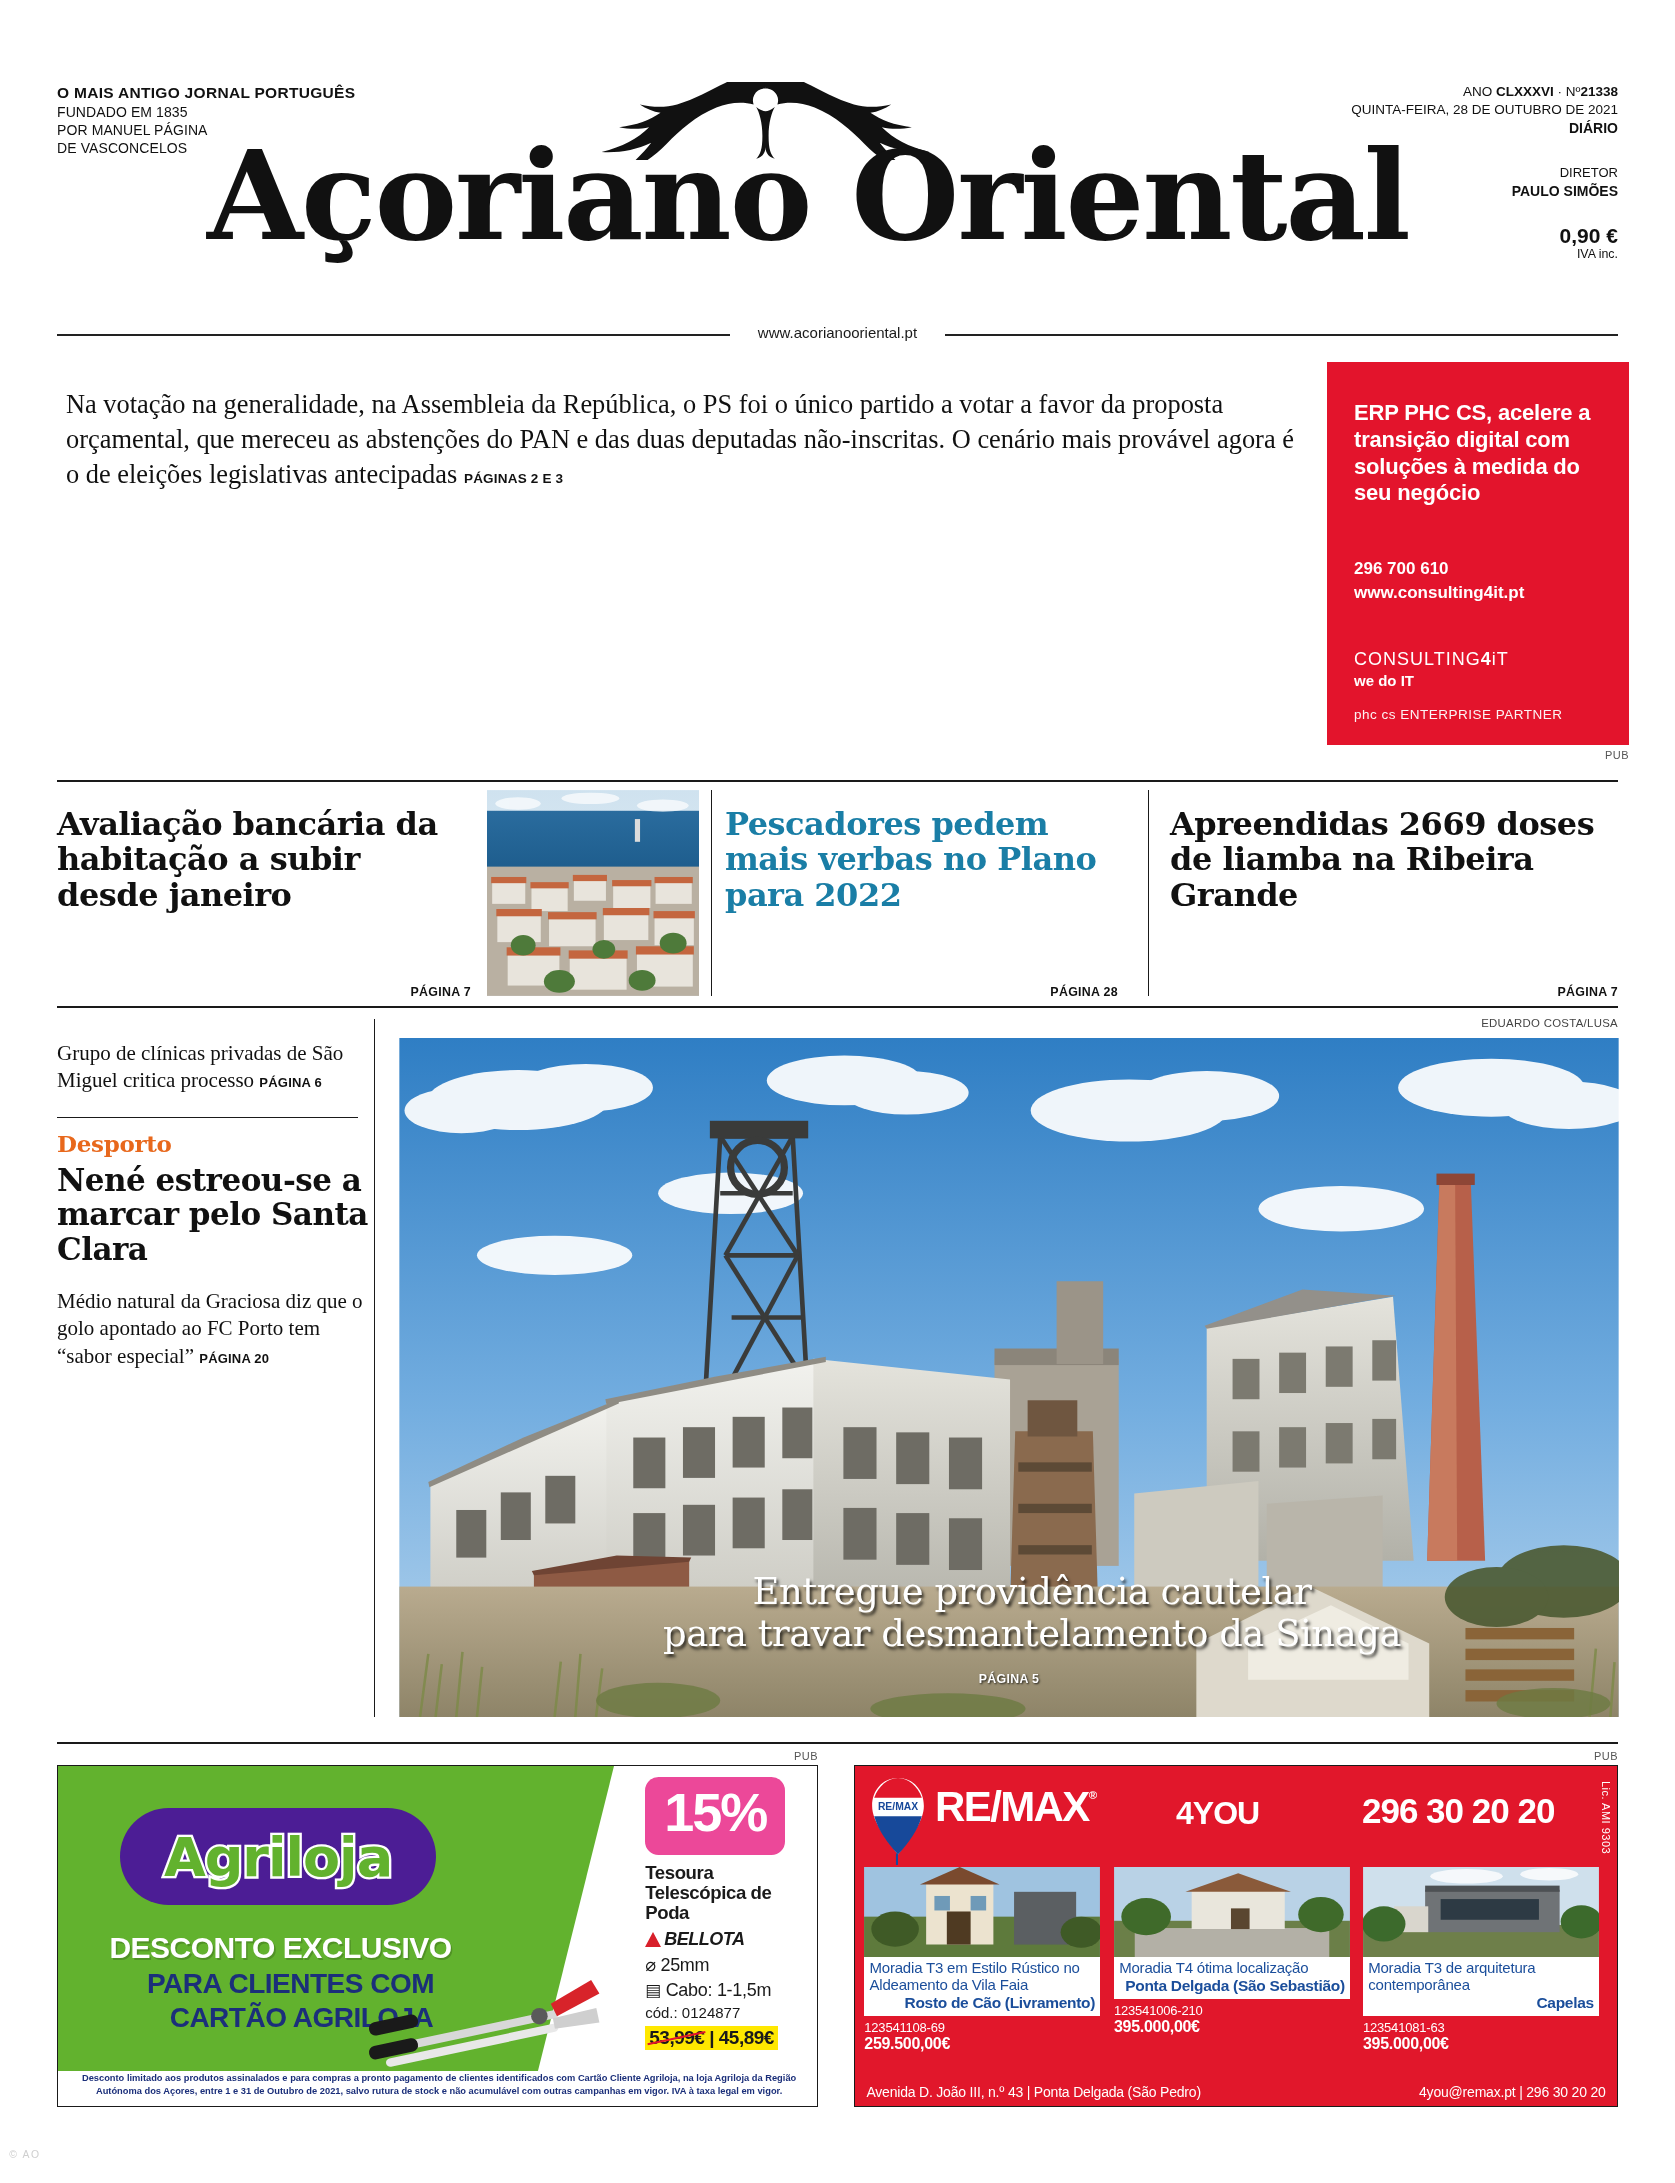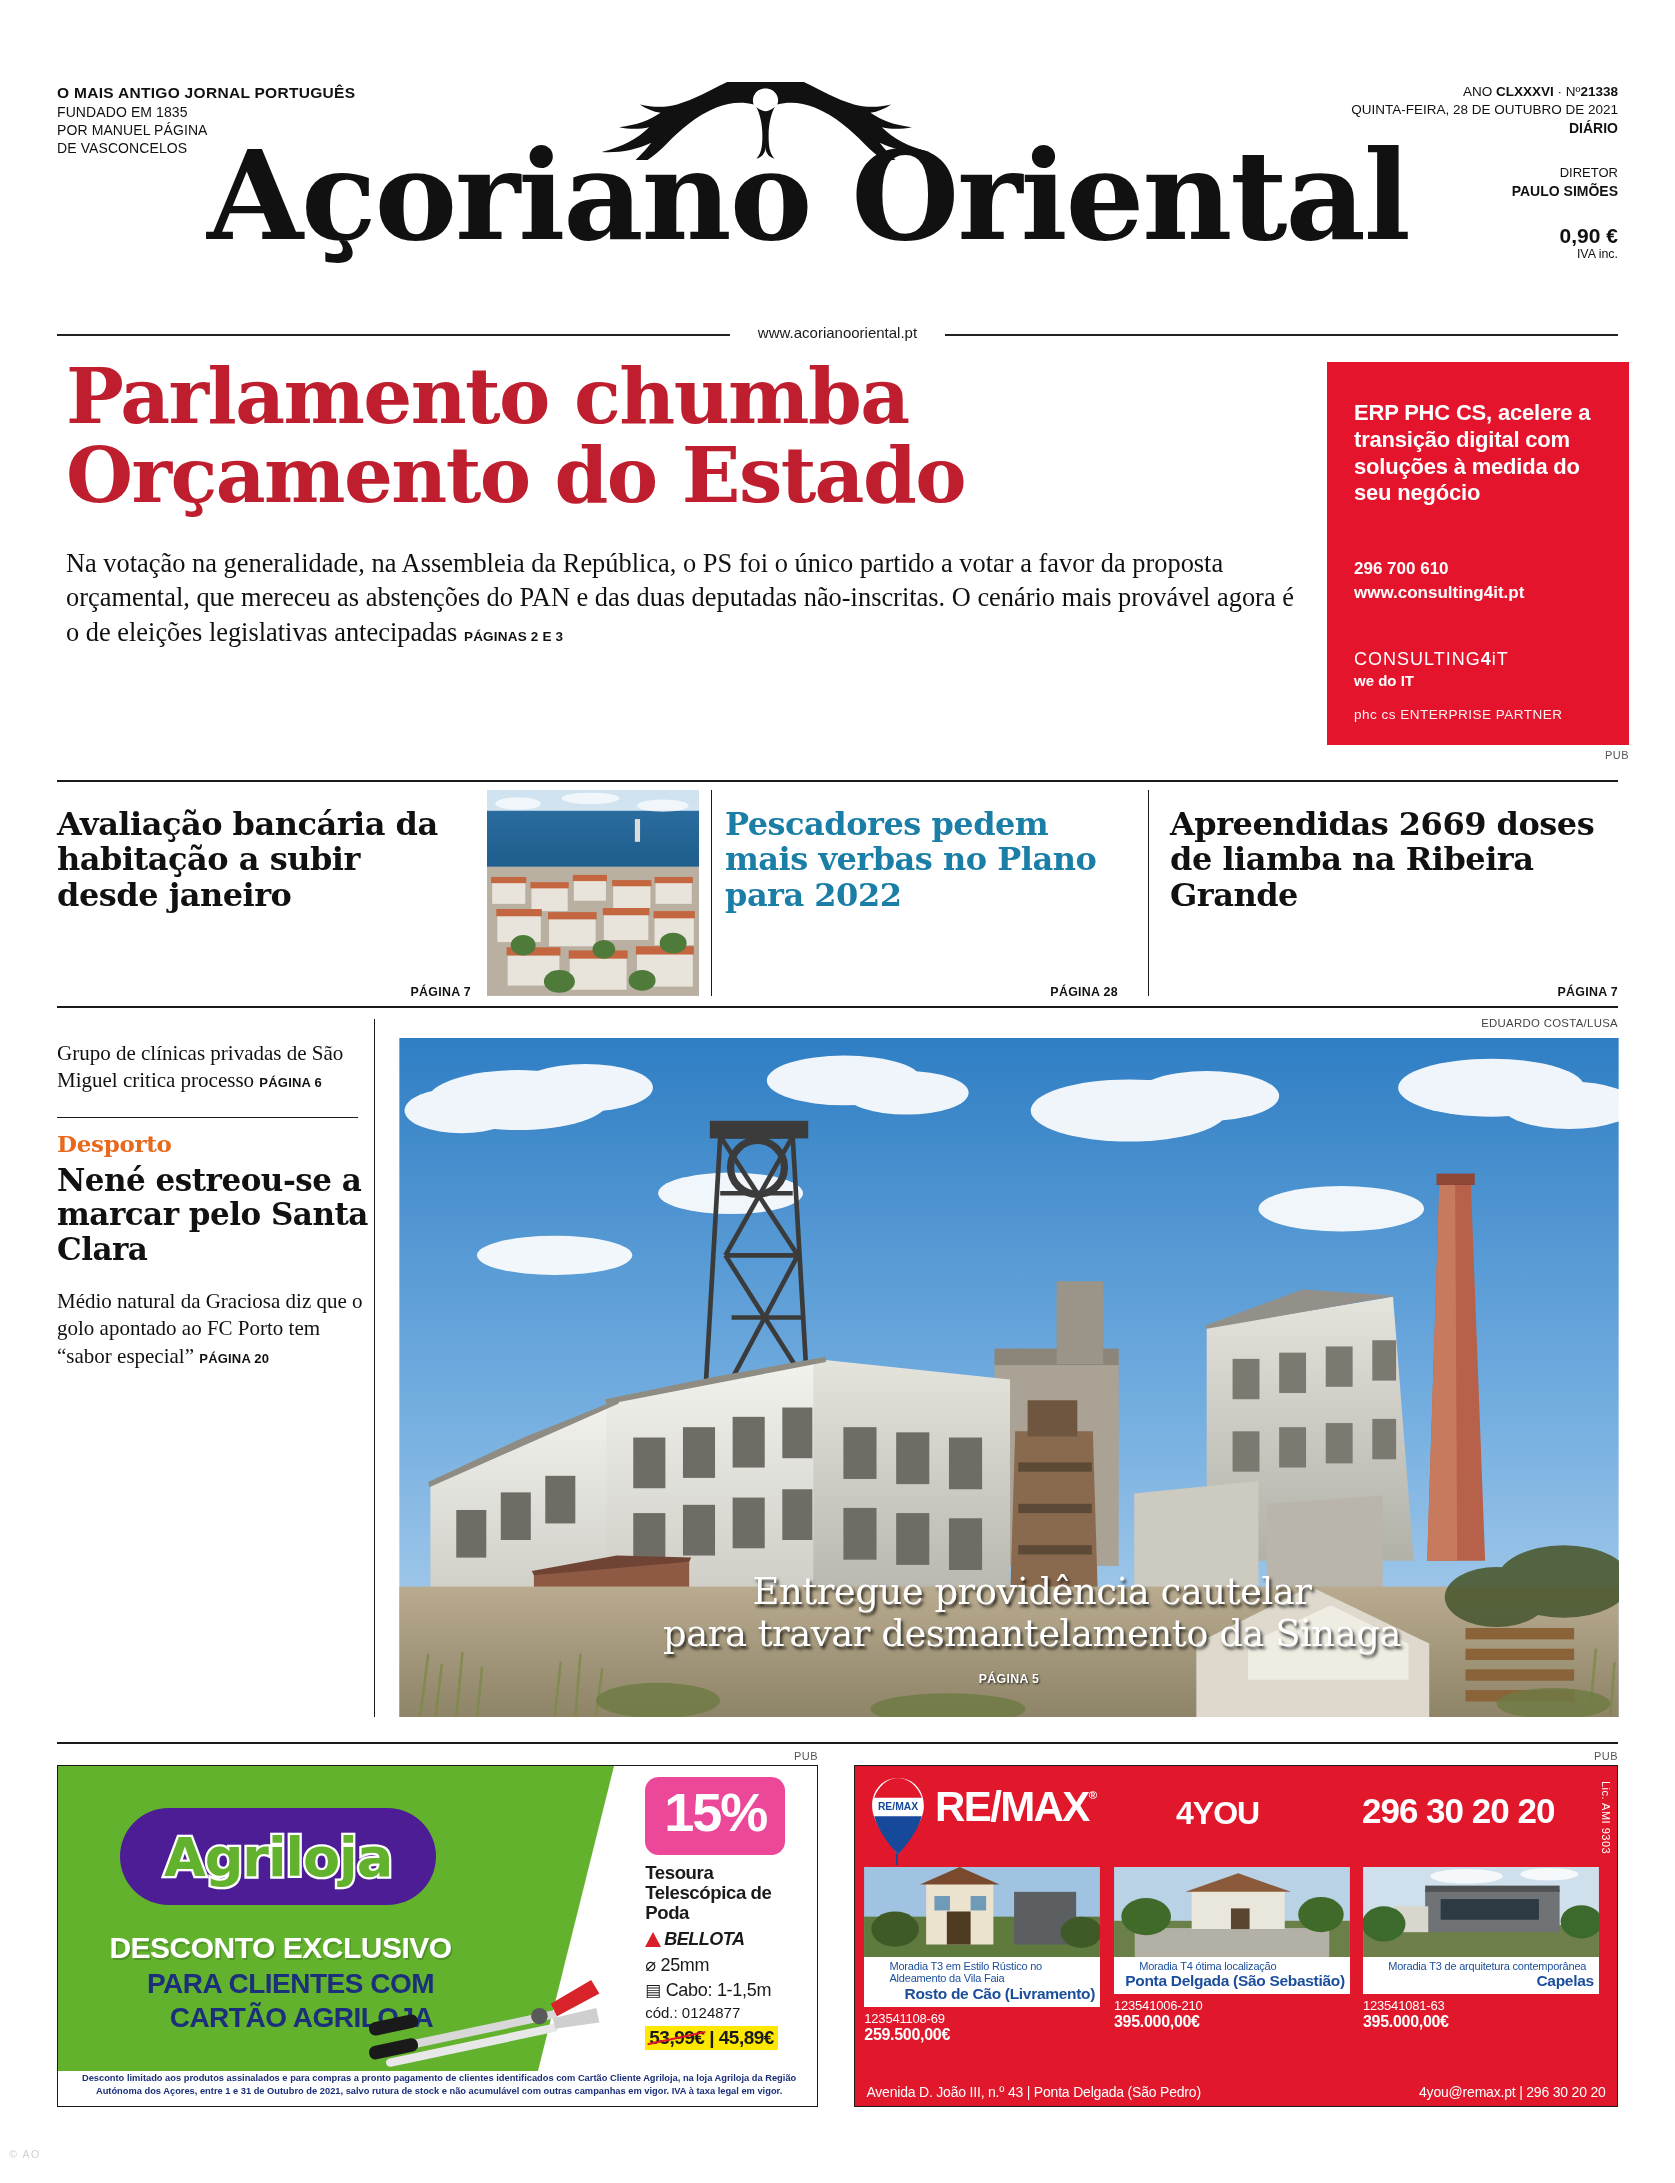"Parlamento chumba" h1 { html: <h1> <span>Parlamento chumba</span><br> <span>Orçamento do Estado</span> </h1> -> none }
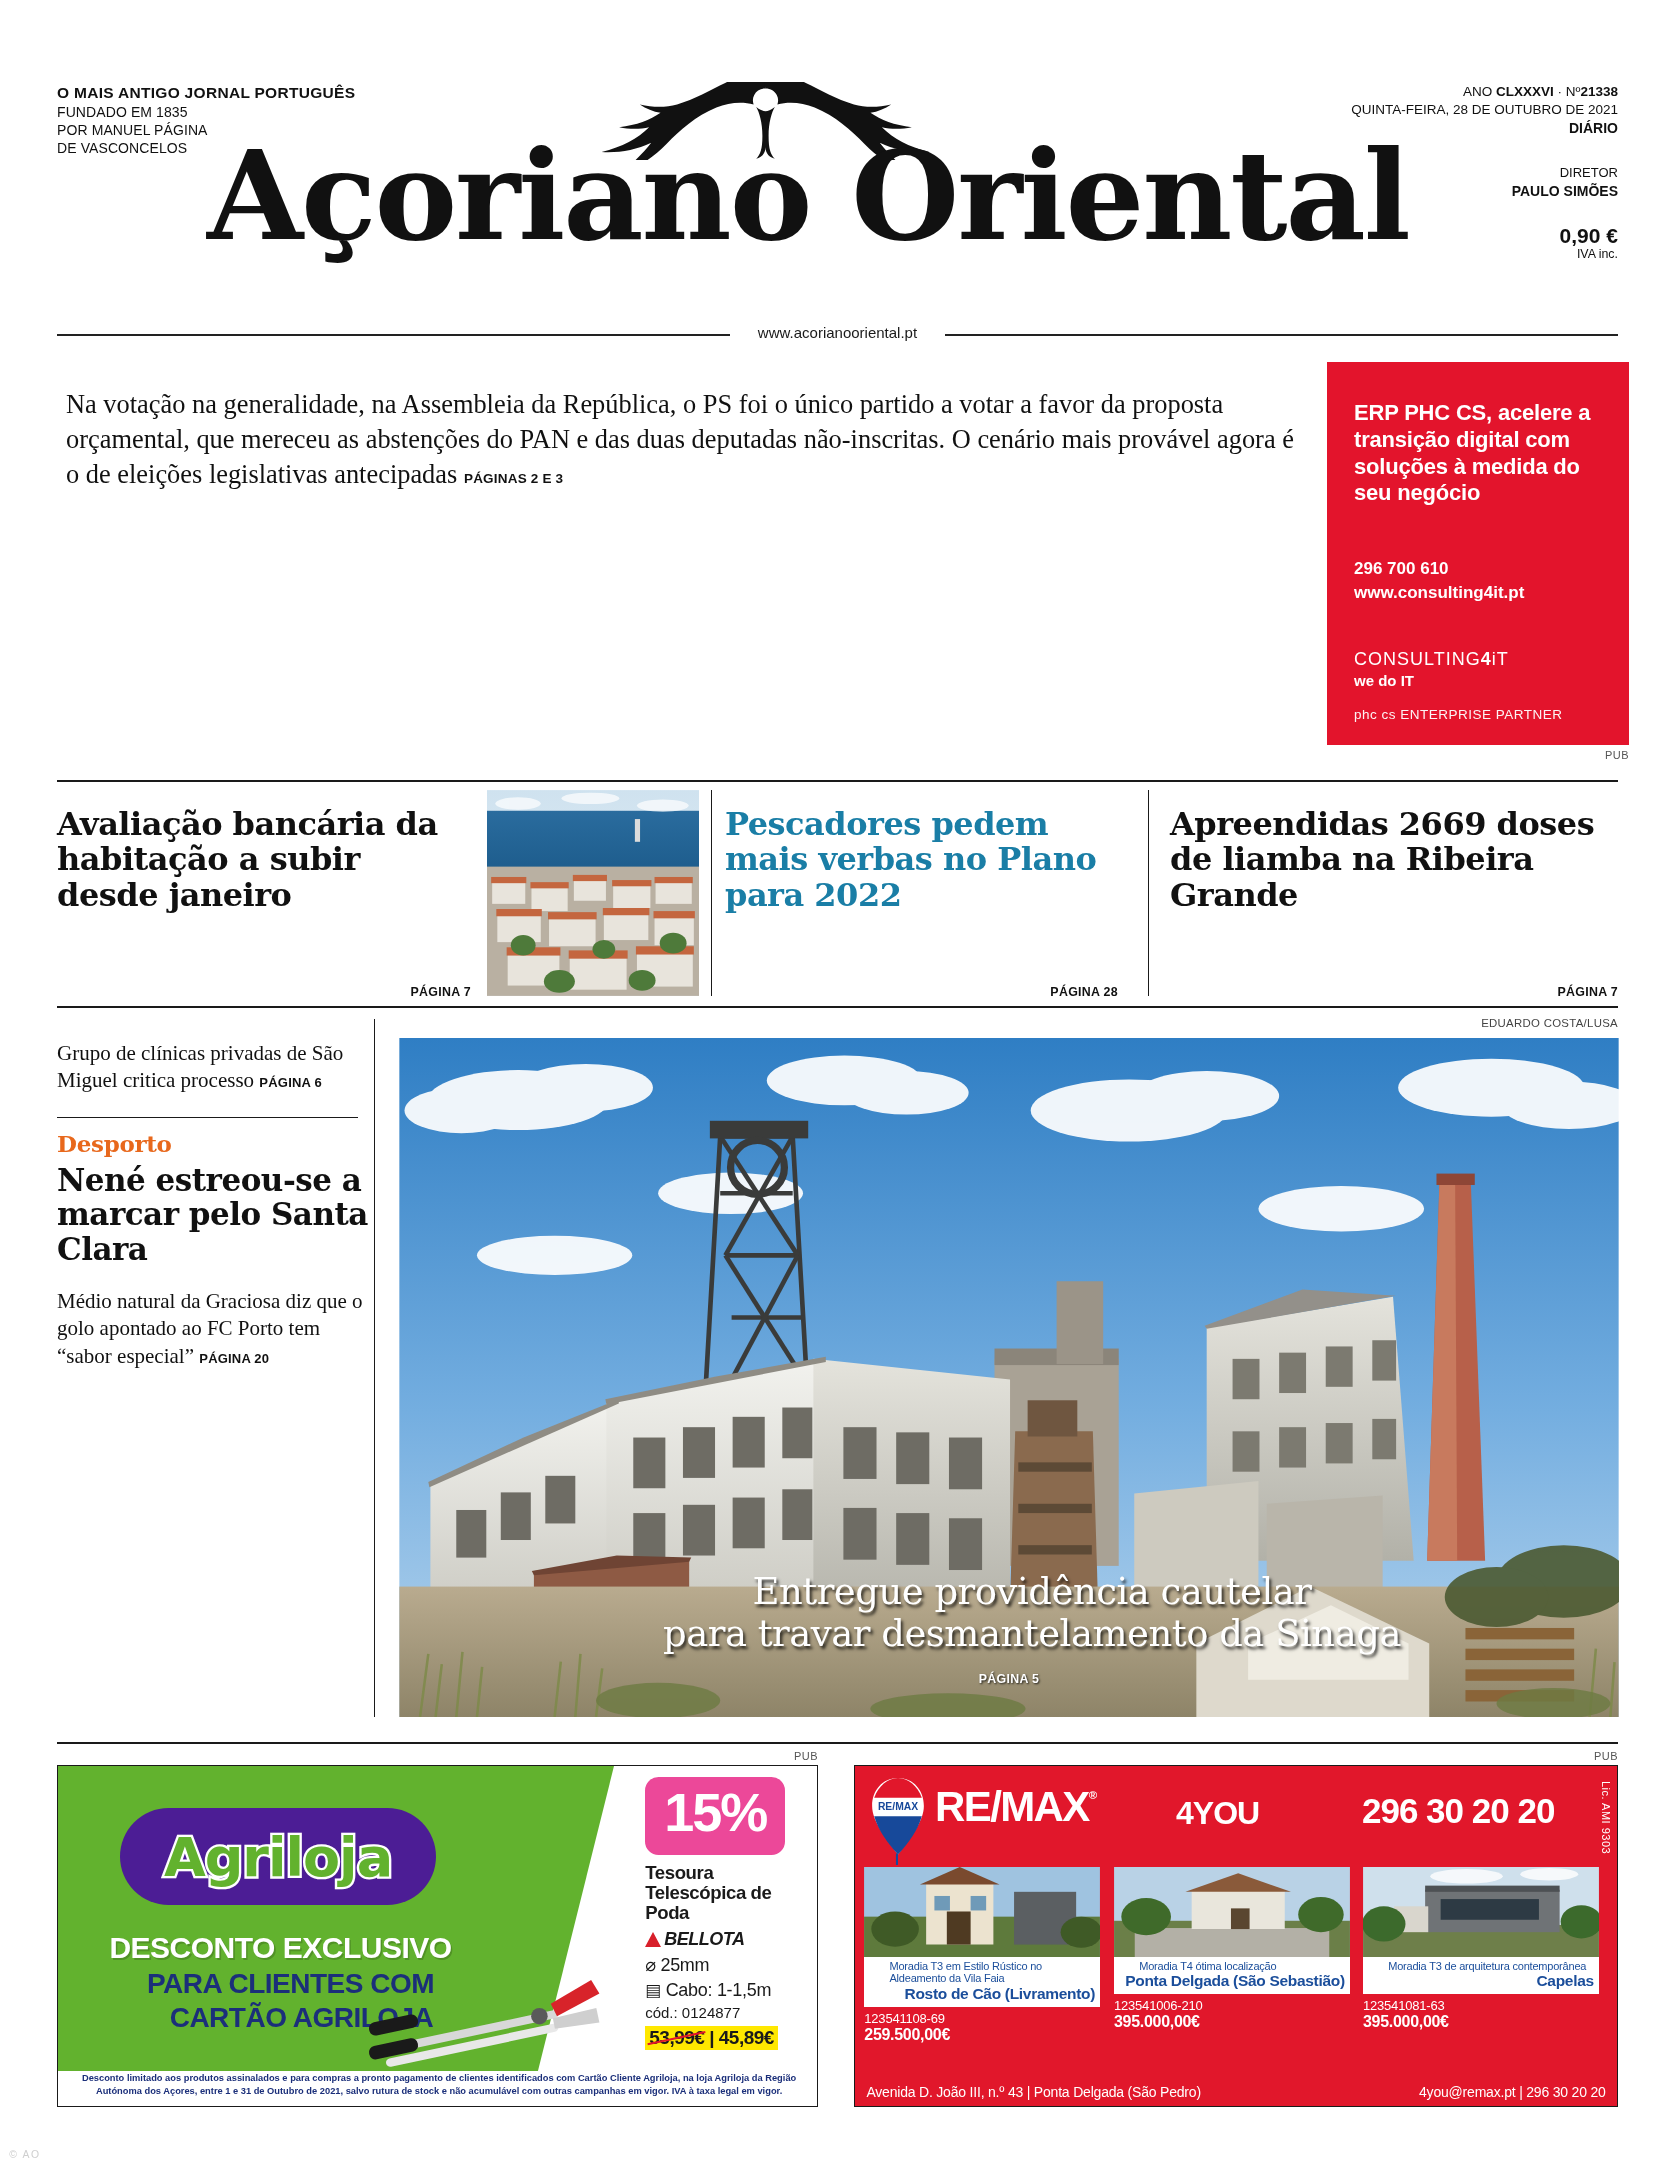"Moradia T3 em Estilo Rústico" .rx-t1 { font-size: 11px -> 15px; margin-left: 20px -> none }
